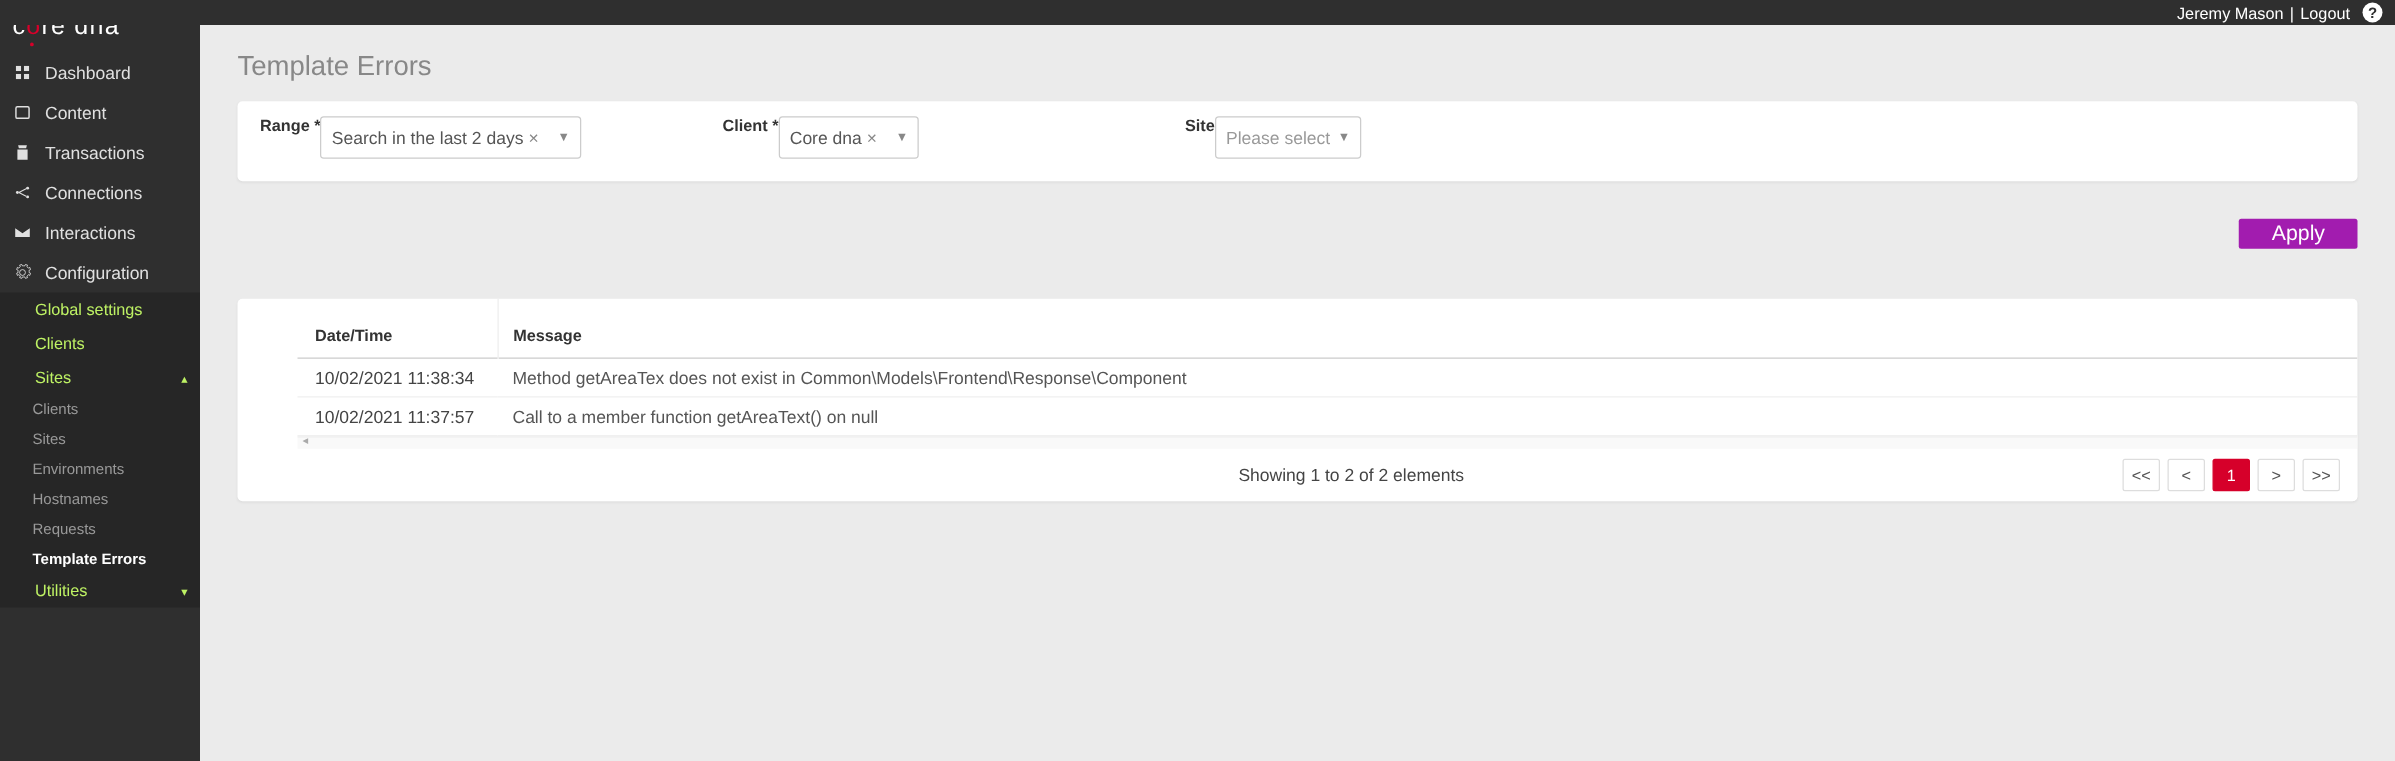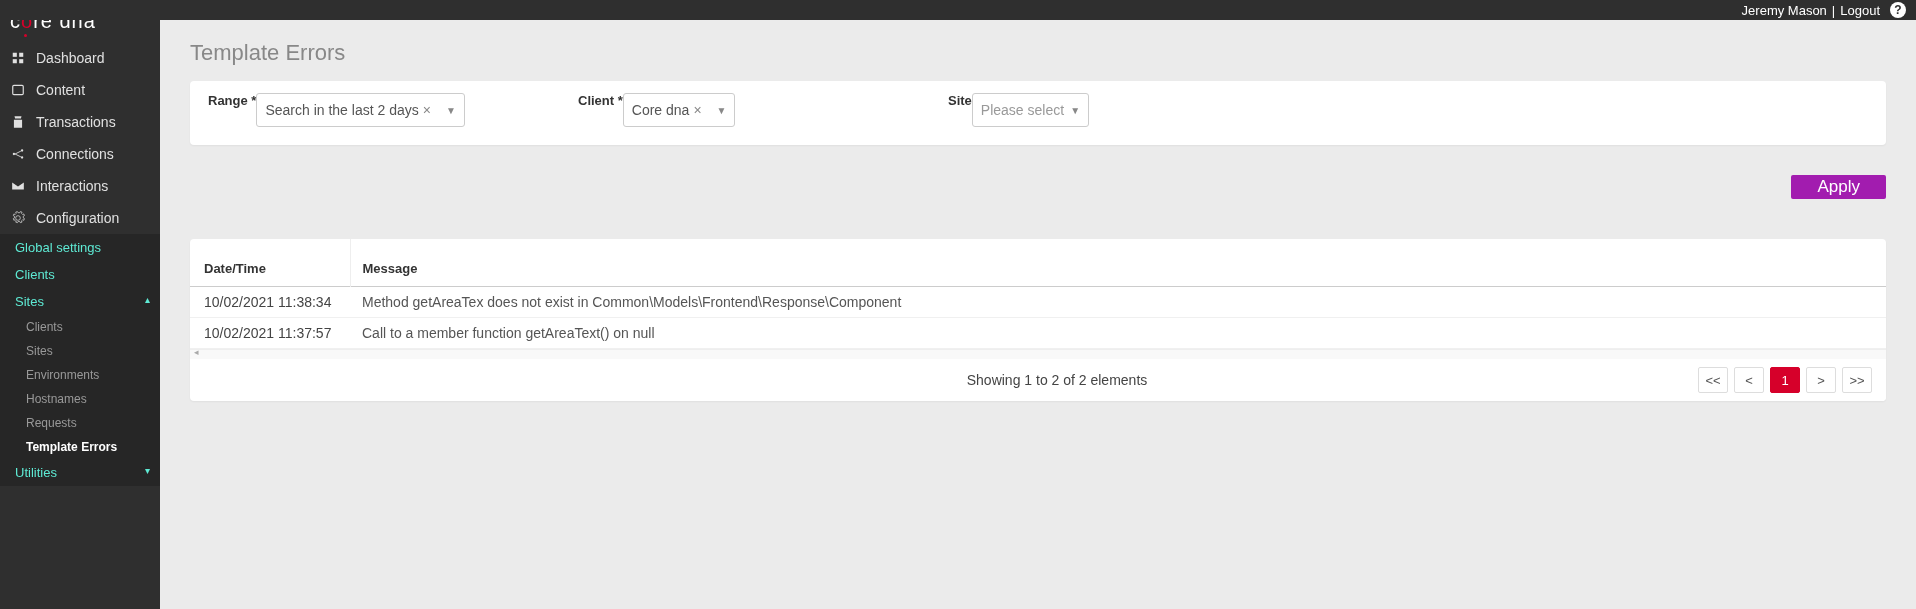"Global settings" .nav-sub .sub-item { align-items: flex-start -> flex-end; color: #5eead4 -> #bef264; padding: 6px 10px 6px 15px -> 6px 10px 6px 28px }
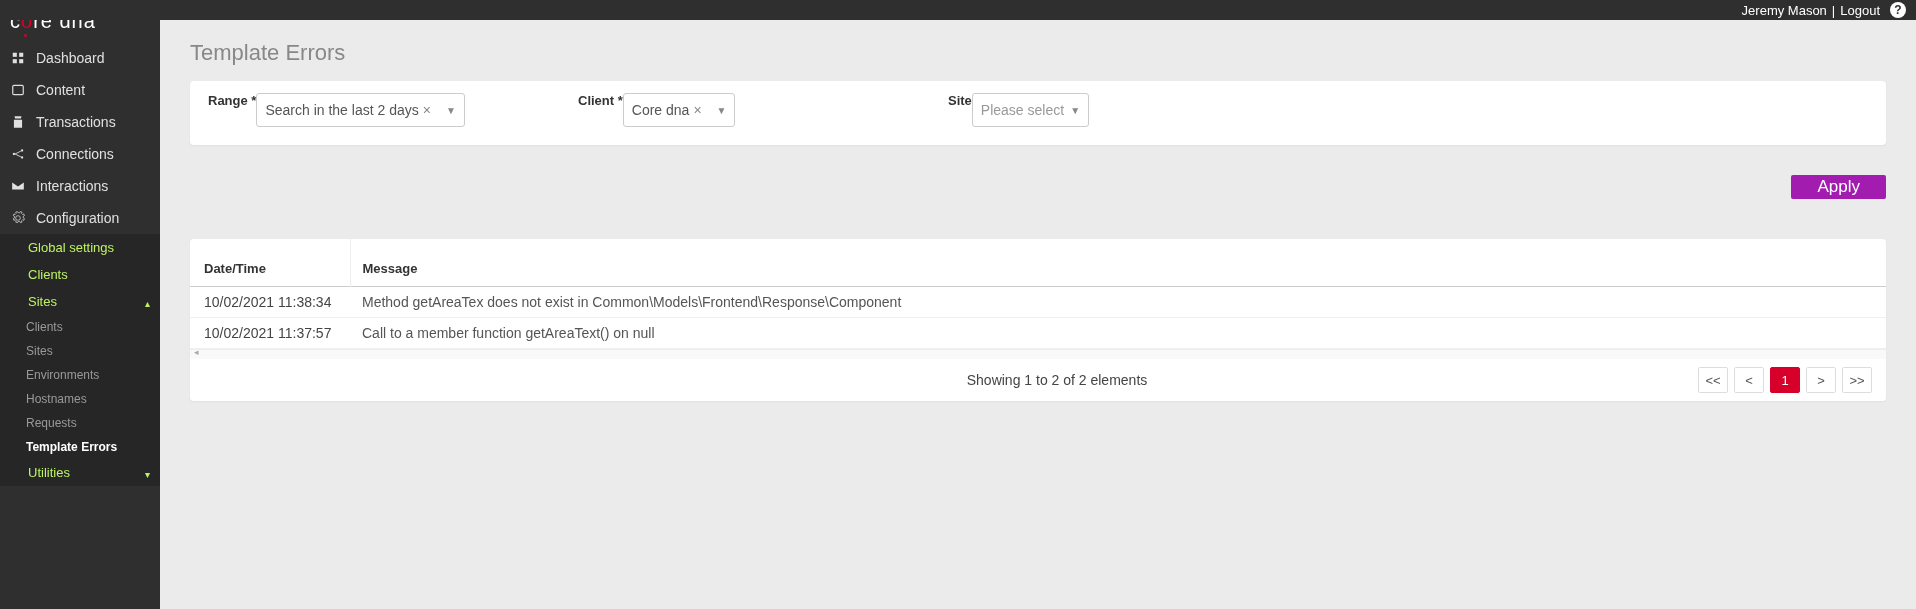"Date/Time" .table-wrap { padding-left: none -> 48px }
